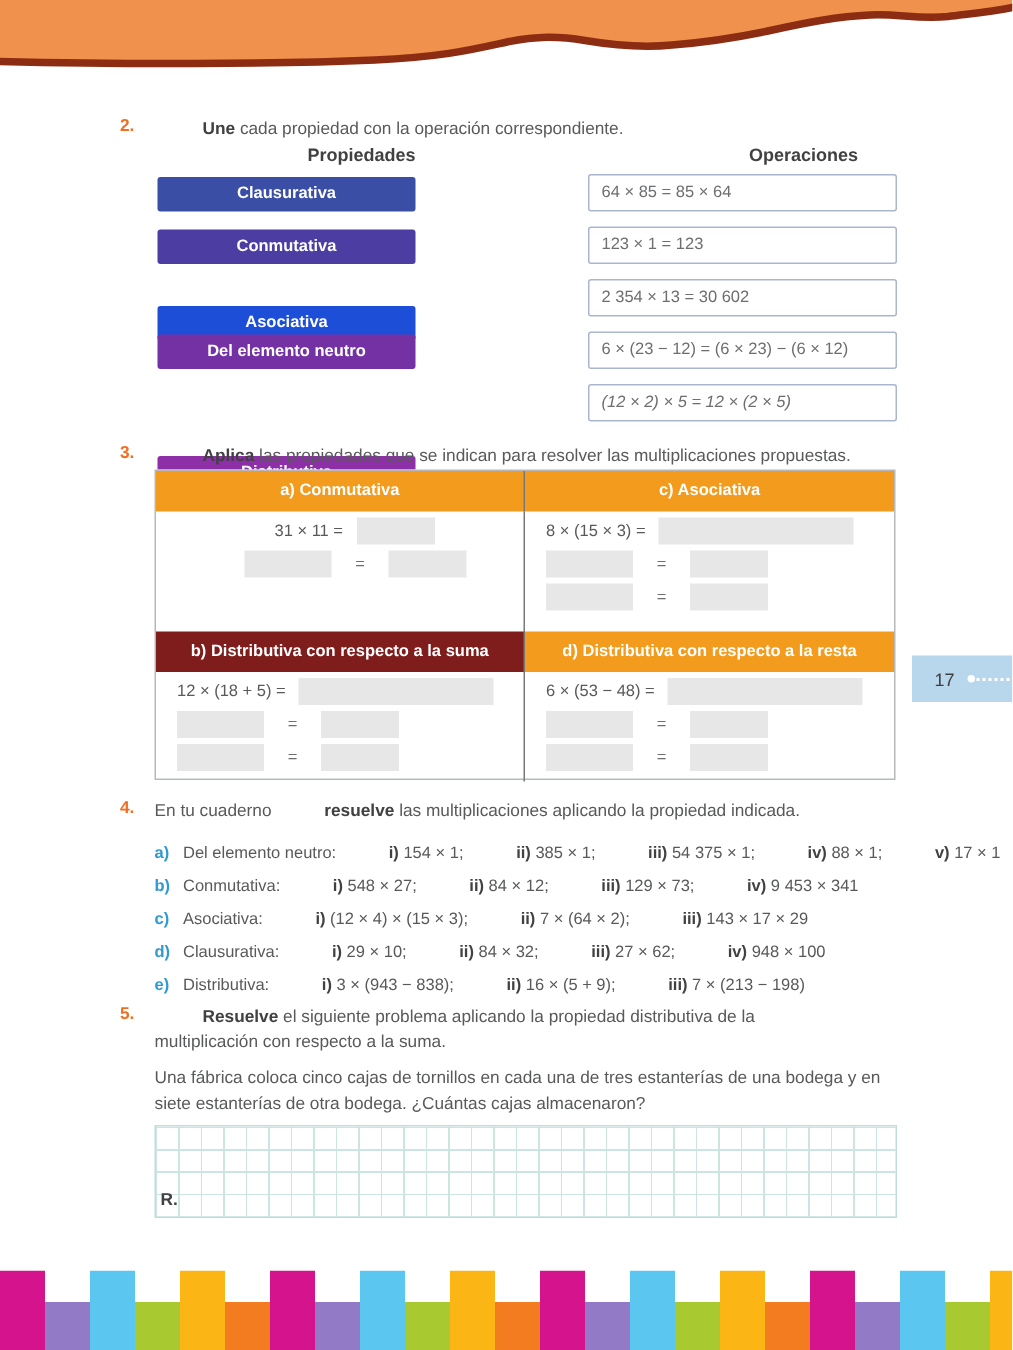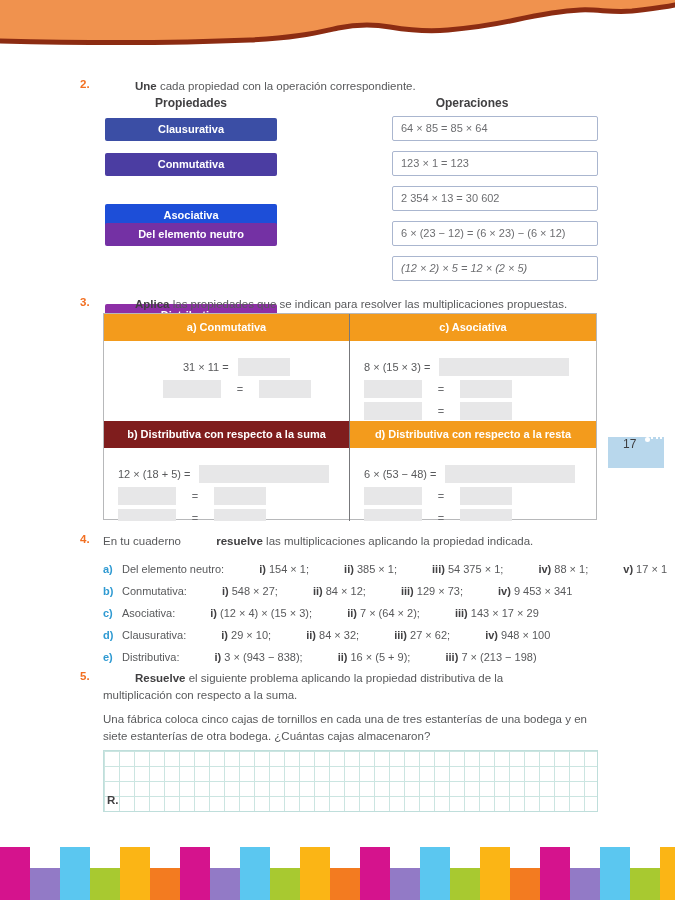"Propiedades" .col-title { text-align: center -> right }
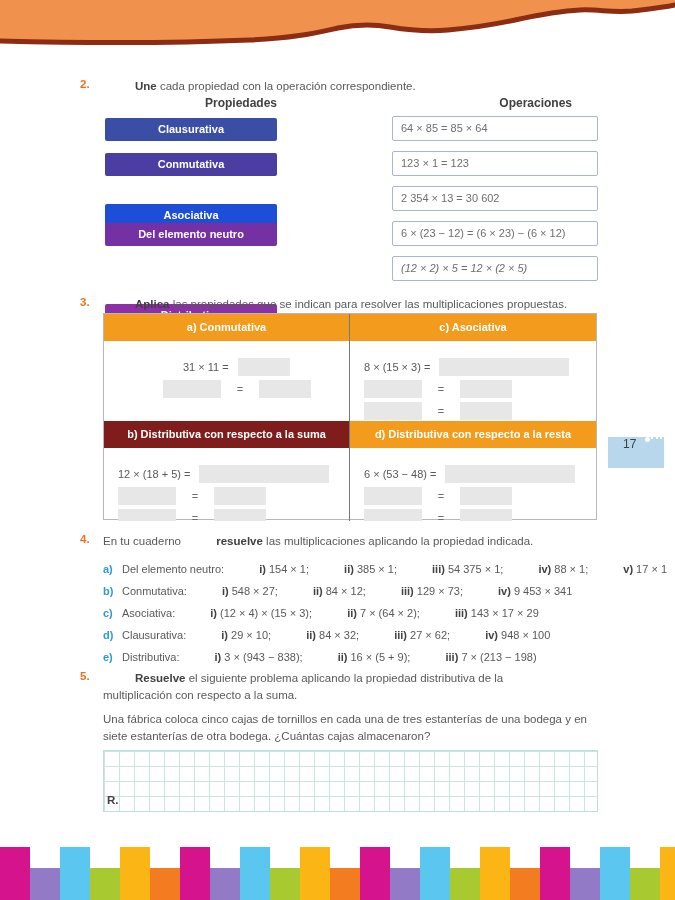"31 × 11 =" .ex3-body { padding-top: 17px -> 4px }
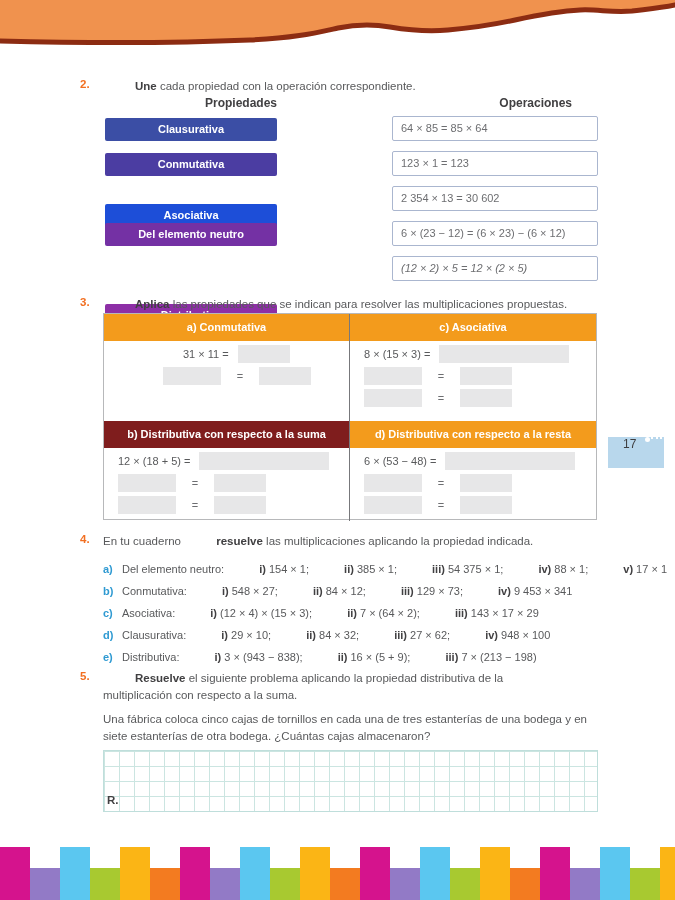"17" .page-tab { align-items: none -> center; width: 56px -> 67px }
